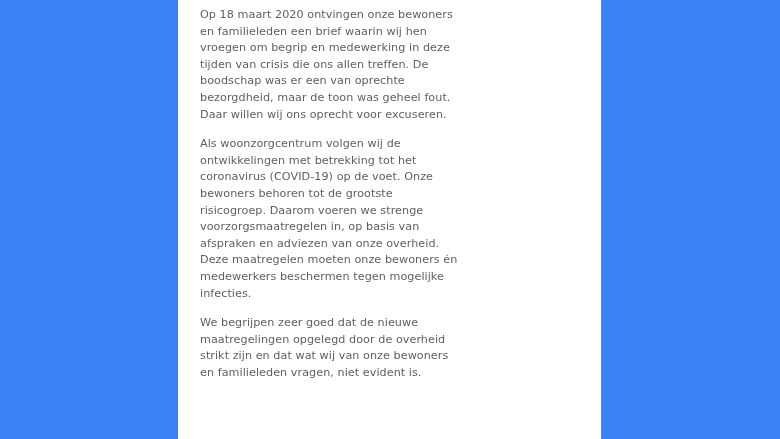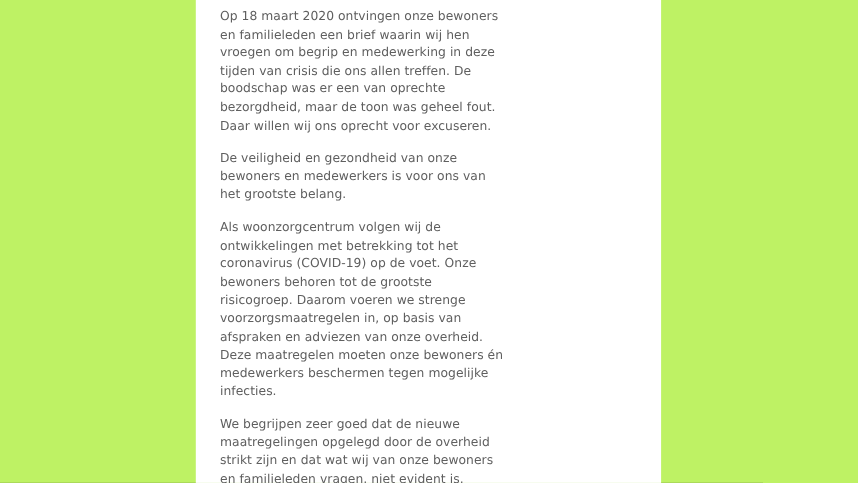"Op 18 maart 2020 ontvingen" #screen { background: #bef264 -> #3b82f6 }
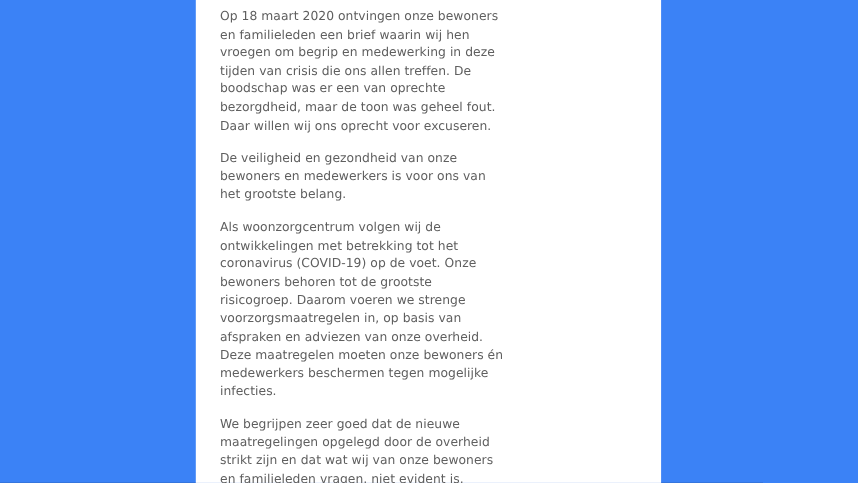"De veiligheid en gezondheid van" p.para { html: <p> <span>De veiligheid en gezondheid van onze bewoners en medewerkers is voor ons van het grootste belang.</span> </p> -> none }
